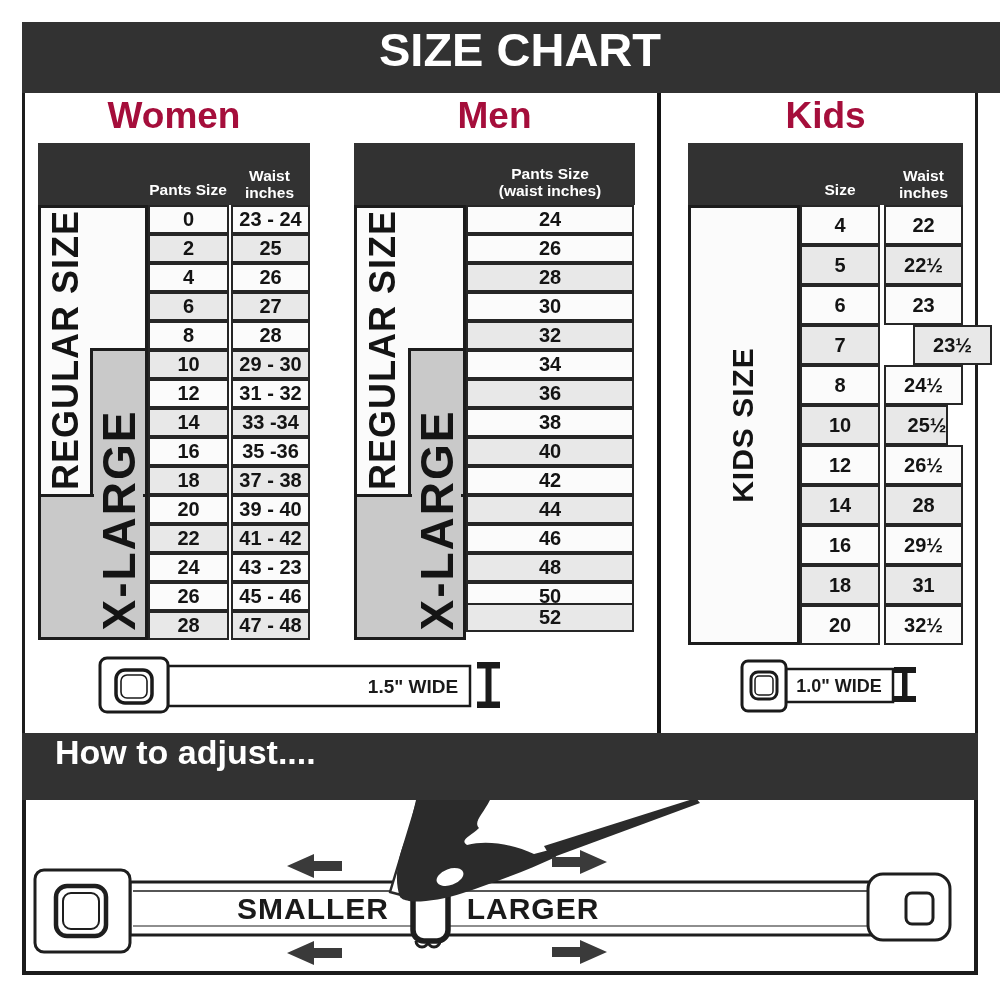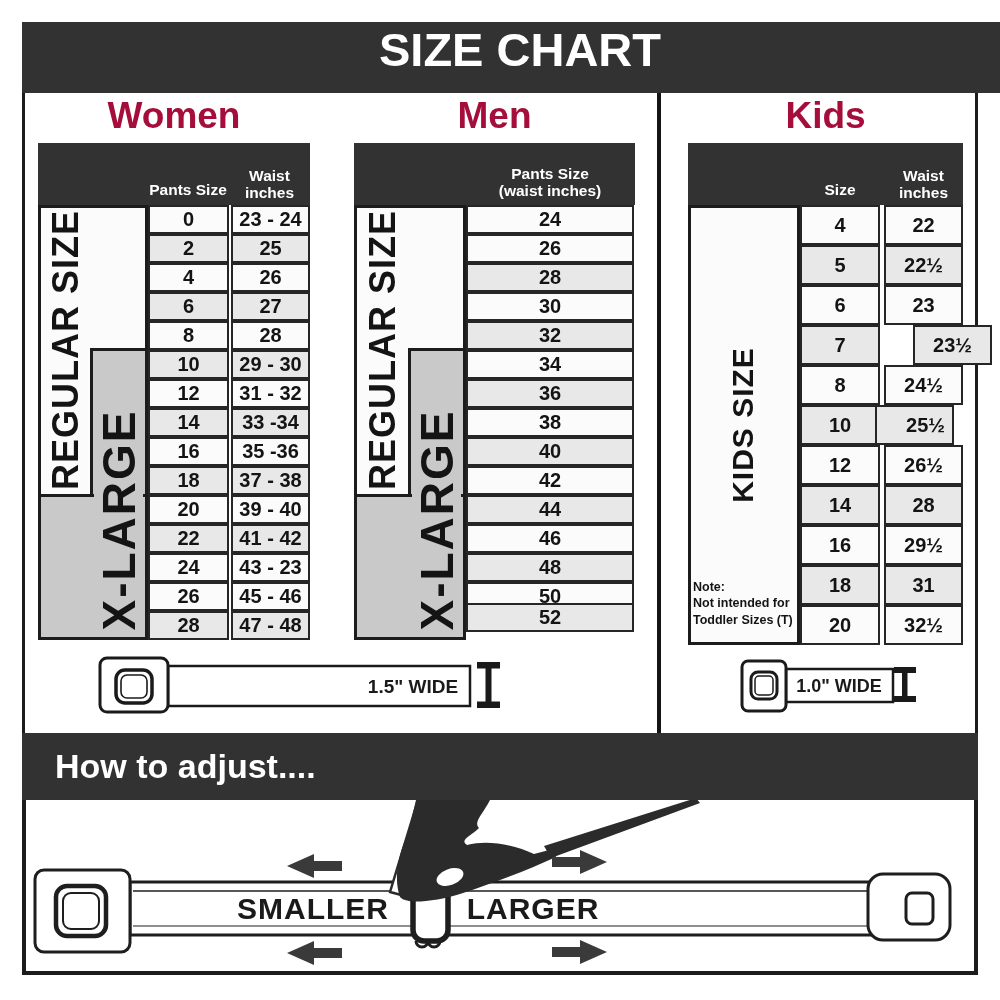"25½" div.cell { left: 187px -> 196px; width: 79px -> 64px }
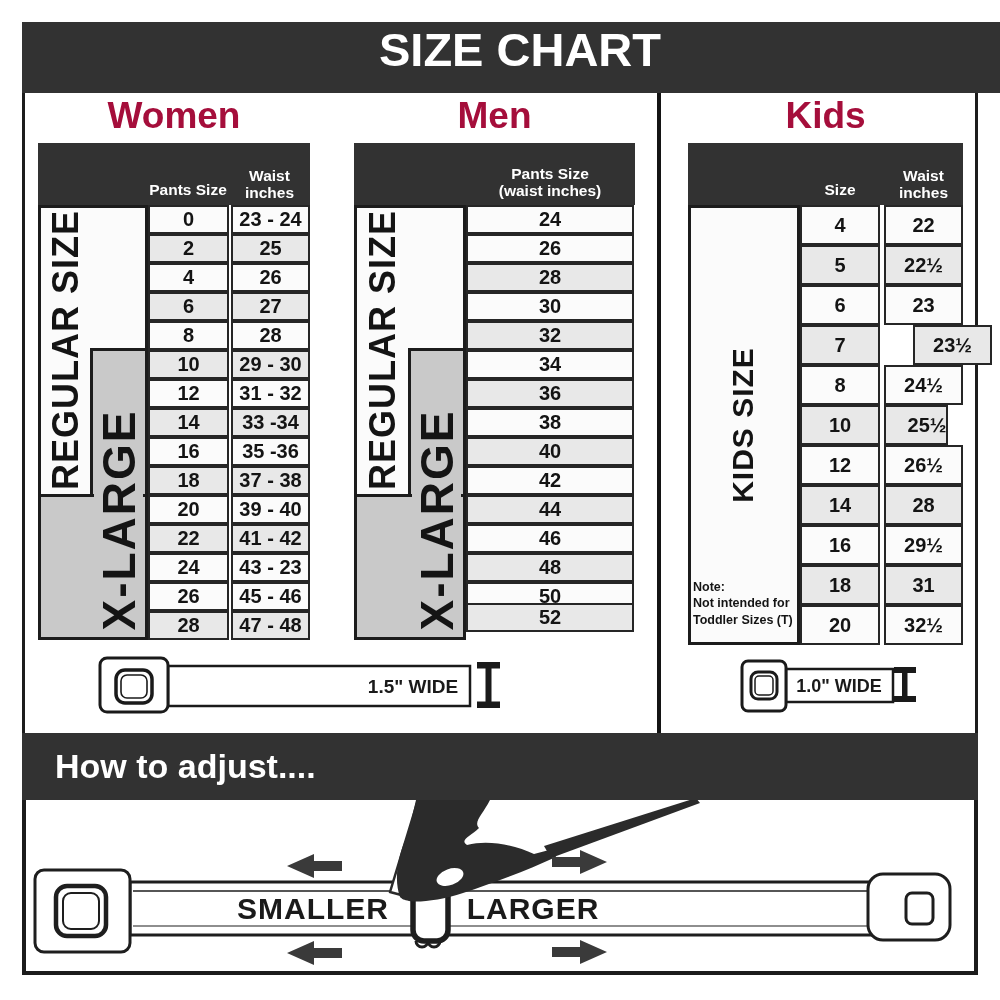"Note:" div.note { html: <div> <div>Note:</div> <div>Not intended for</div> <div>Toddler Sizes (T)</div> </div> -> none }
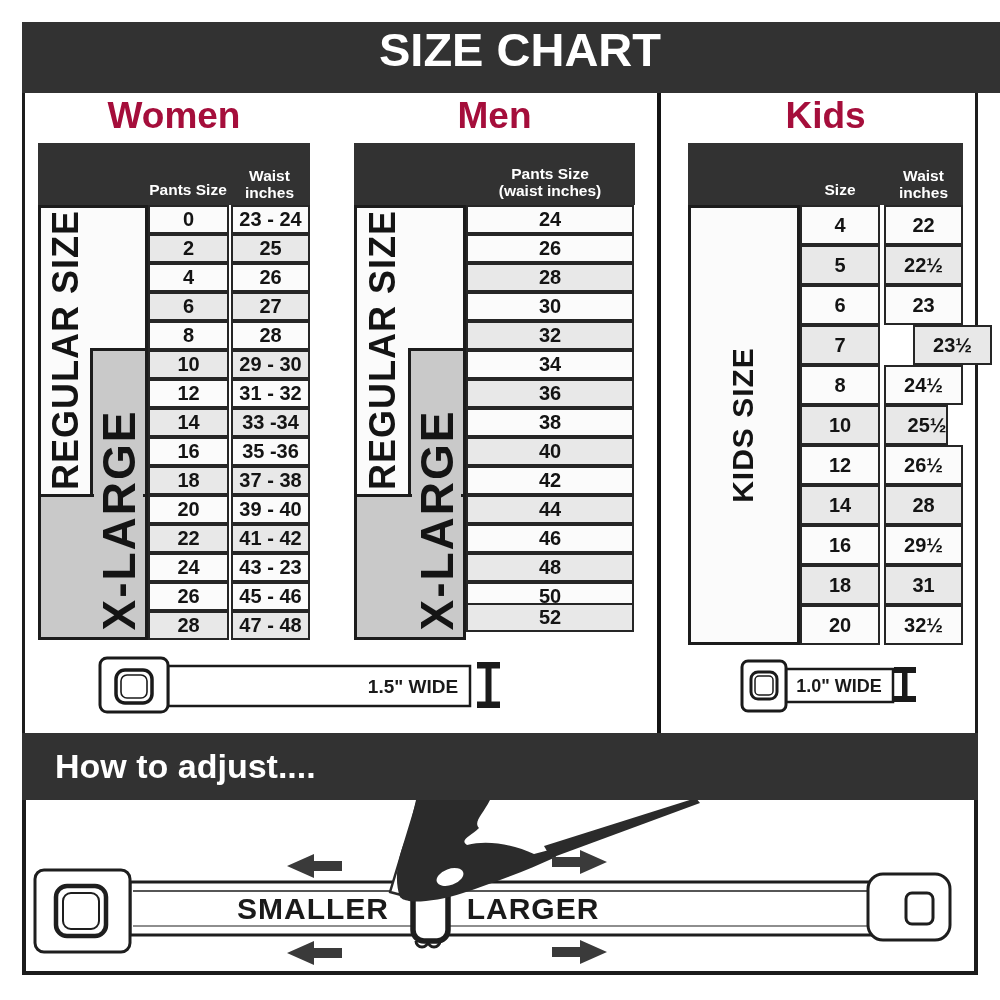"How to adjust...." #adjust-banner { align-items: center -> none }
